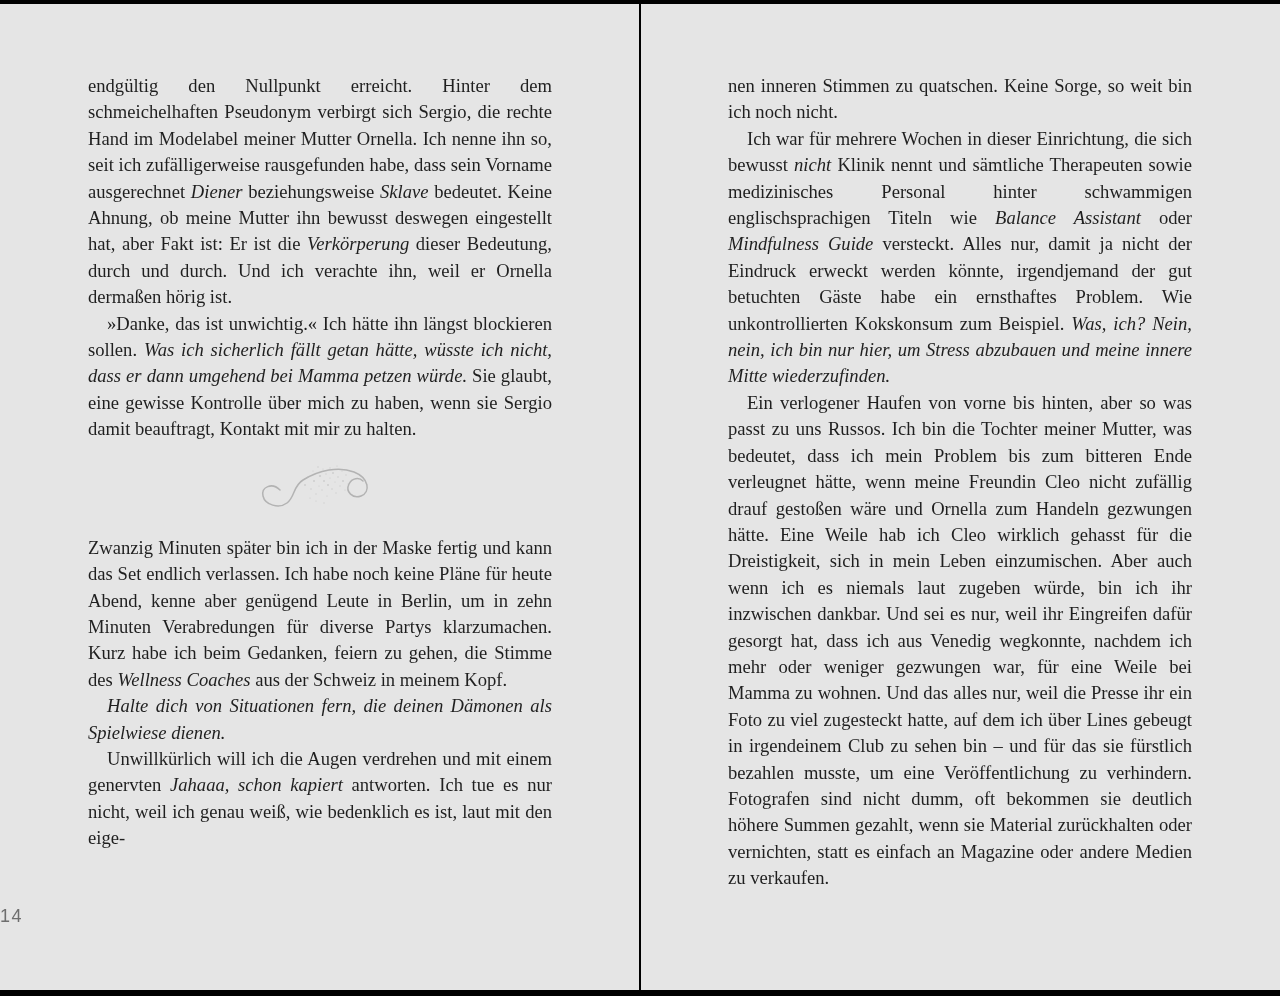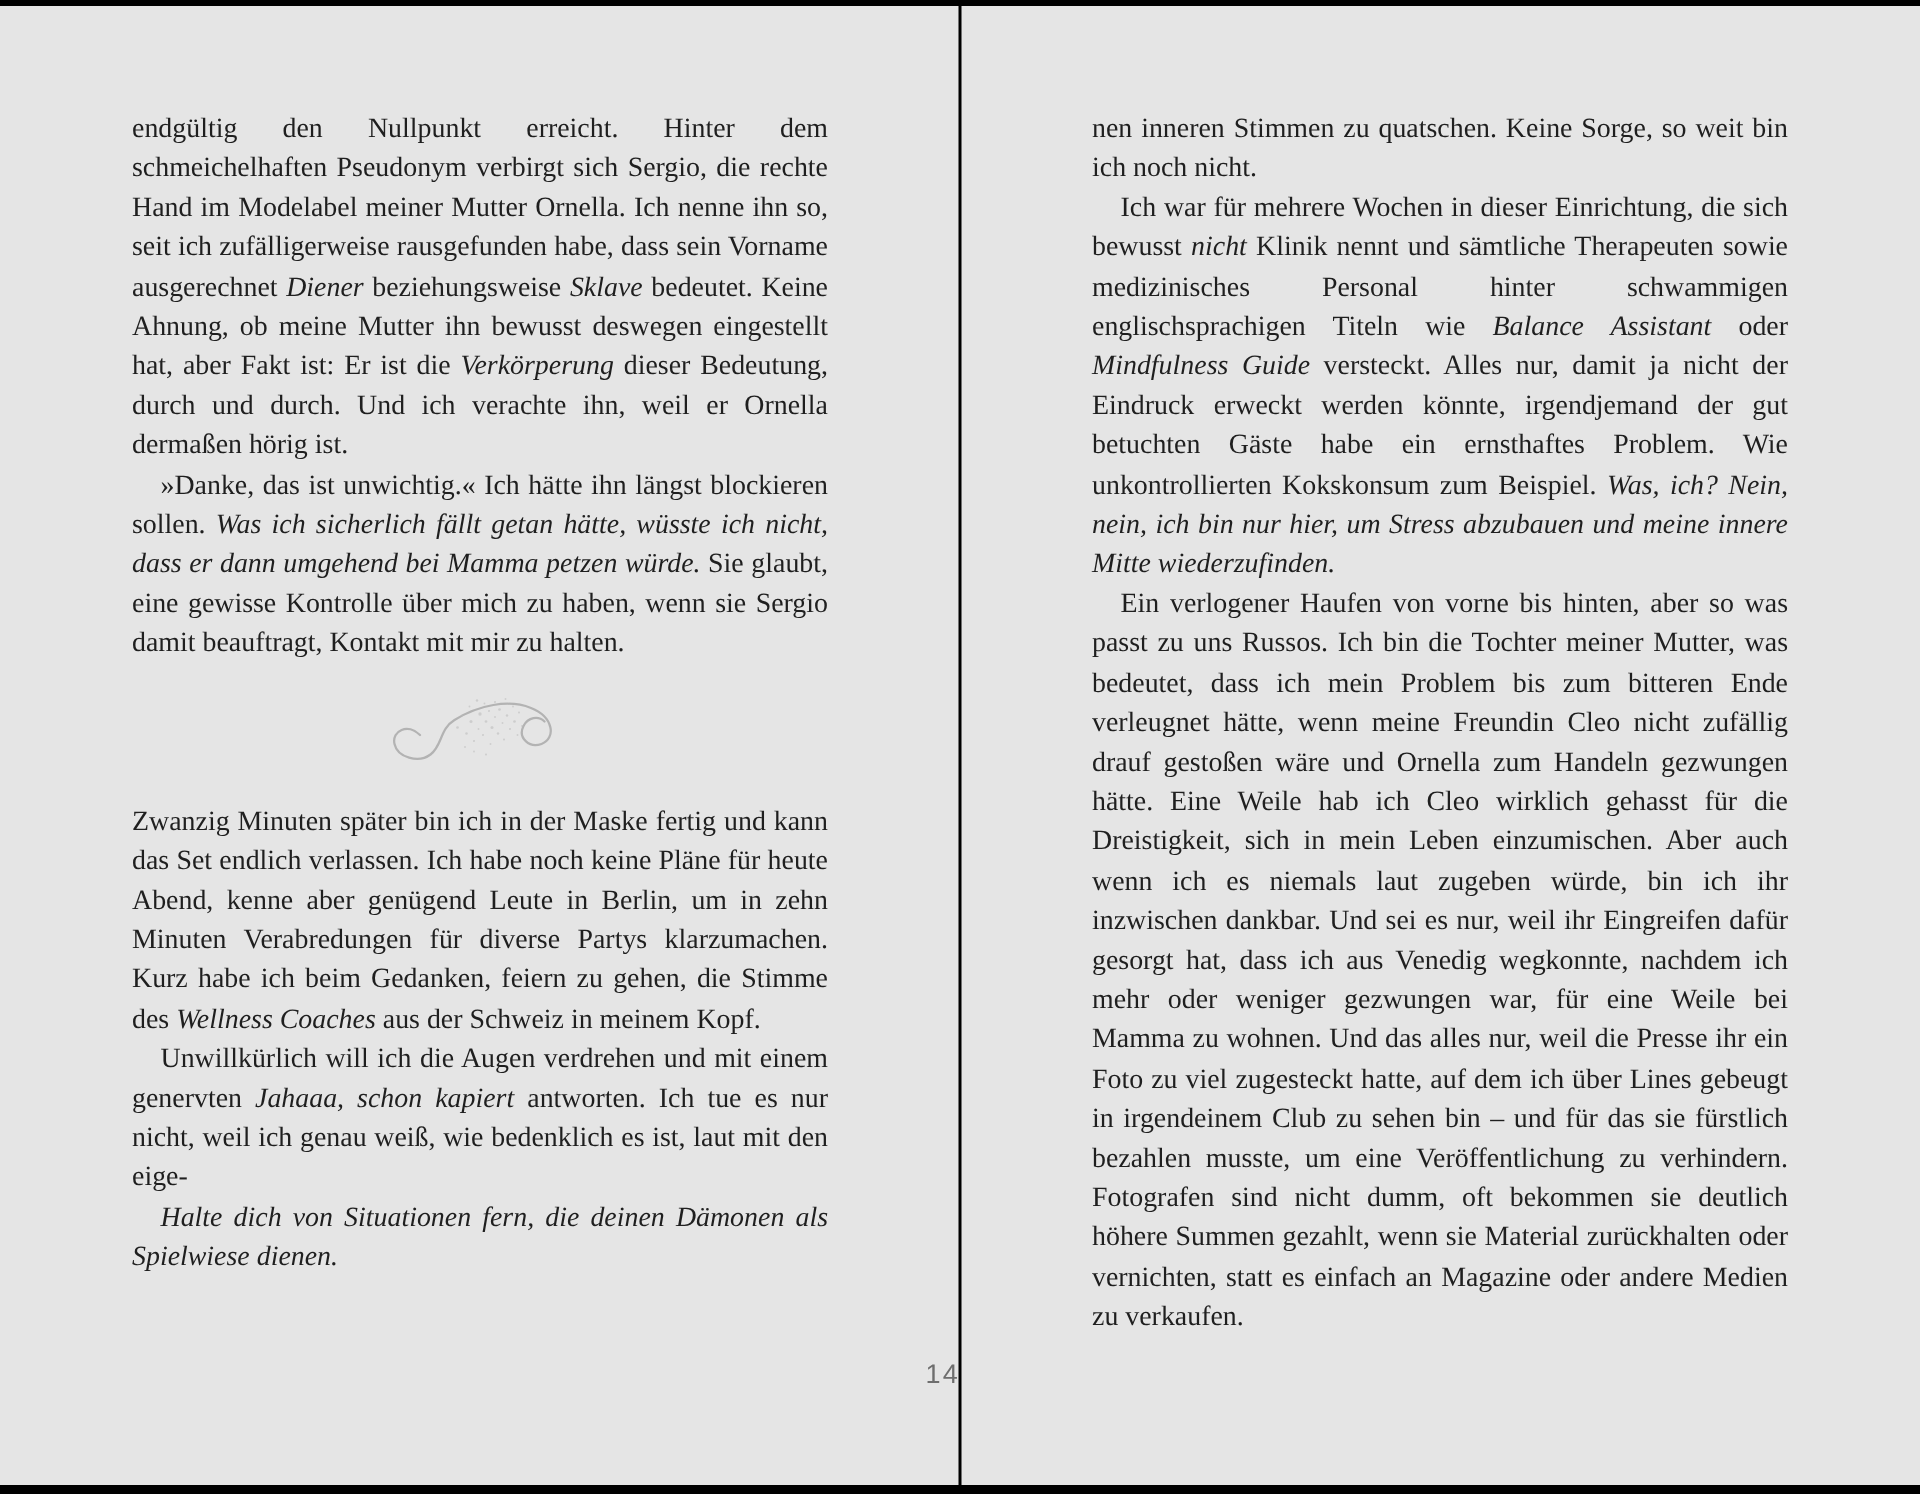"Unwillkürlich will ich die Augen" p.para { order: before "Halte dich von Situationen fern," -> after "Halte dich von Situationen fern," }
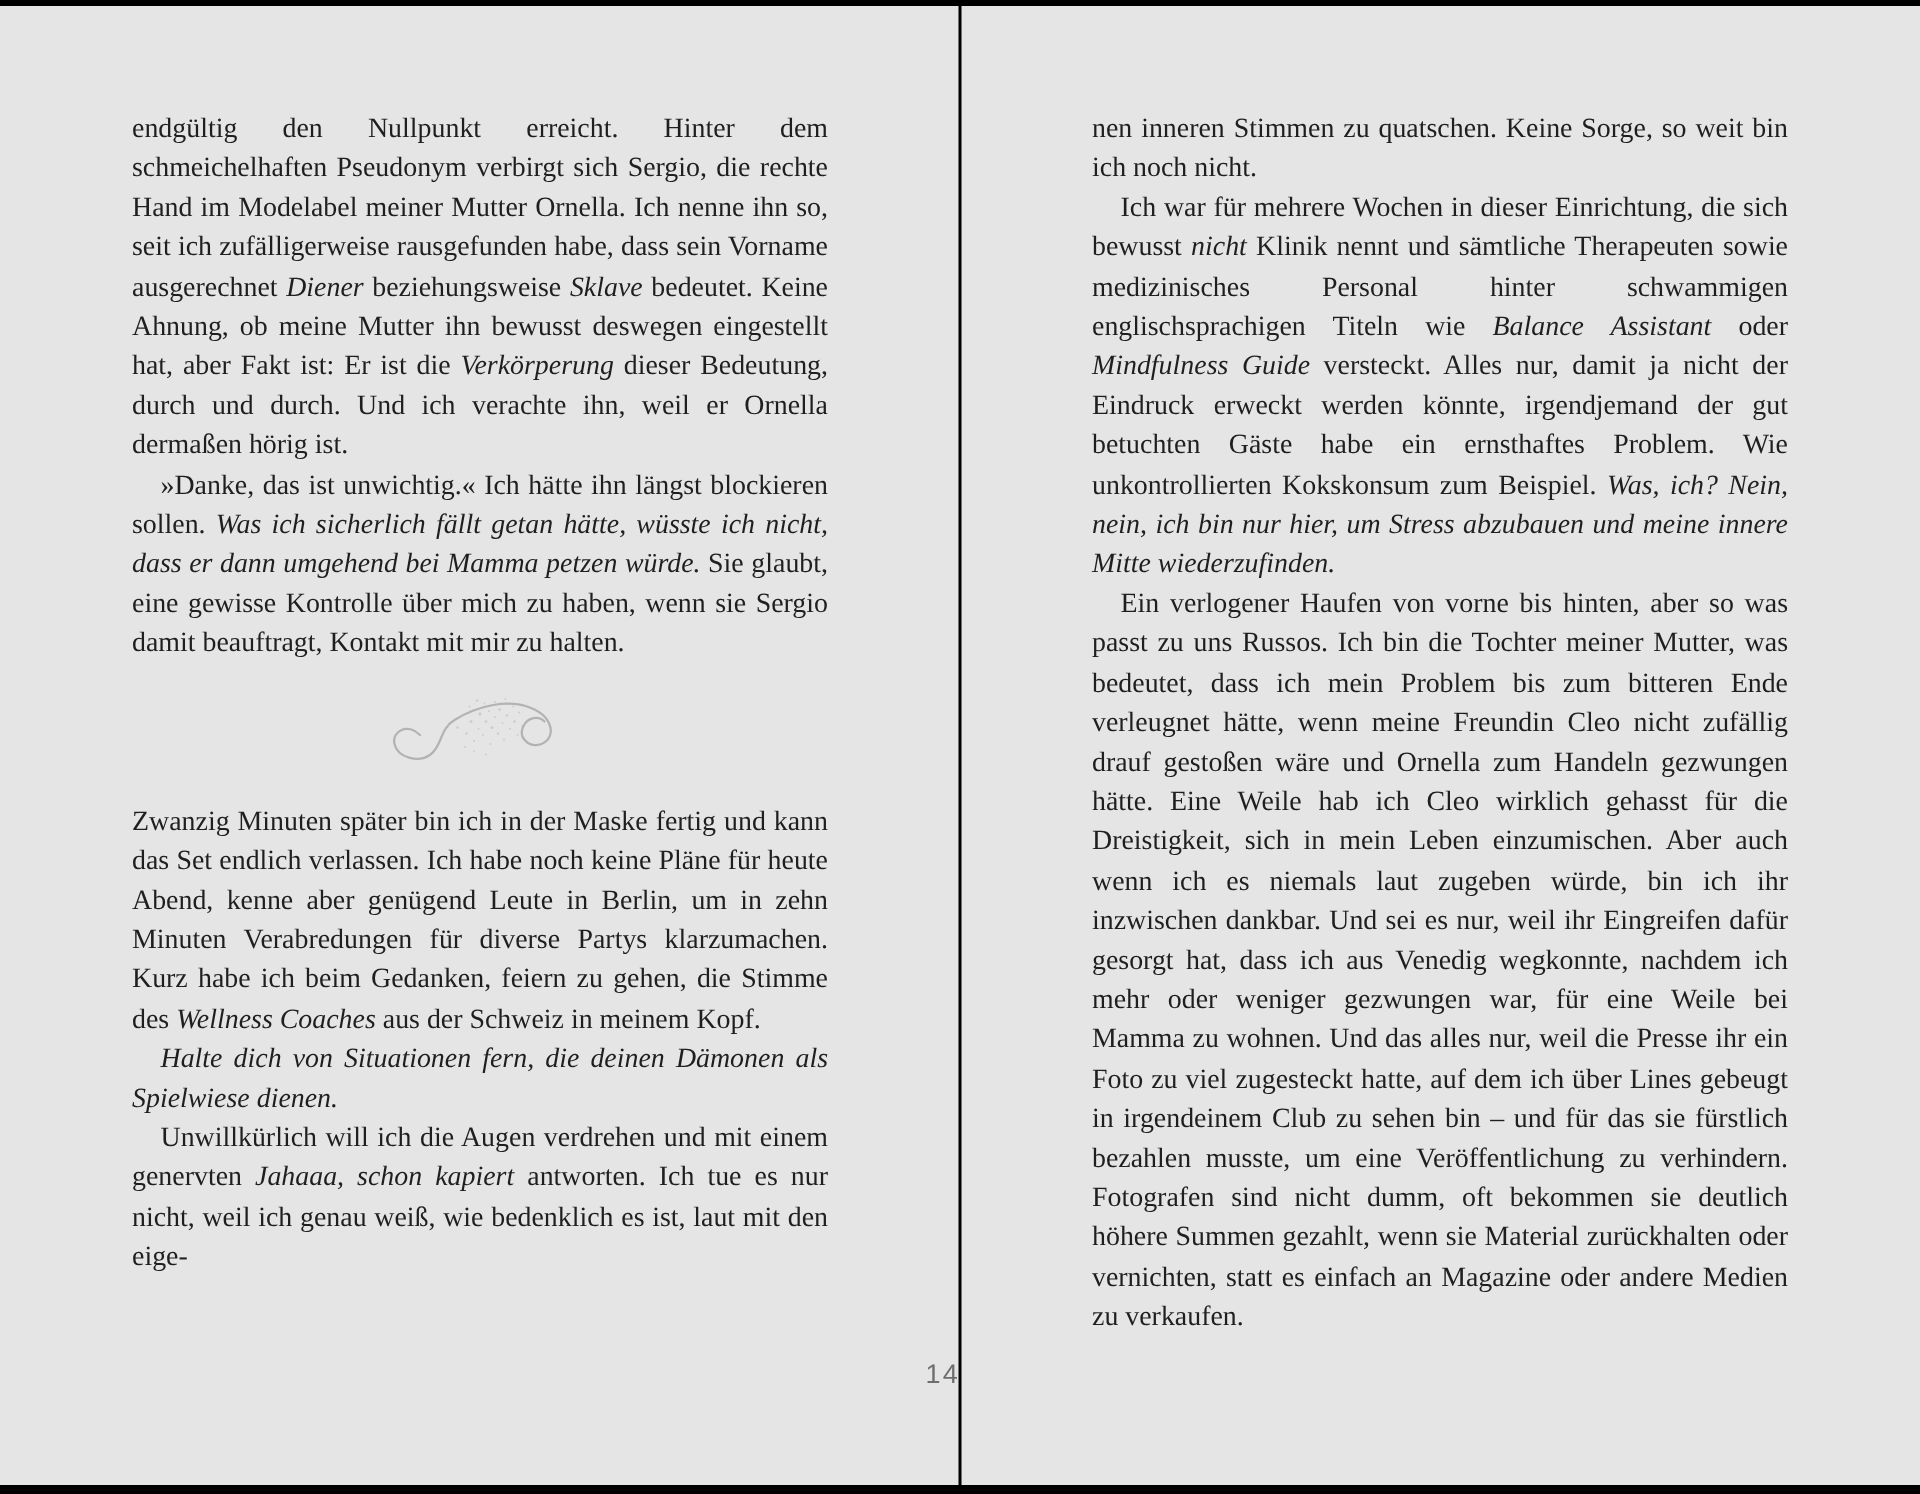"14" .page-number { text-align: right -> left }
